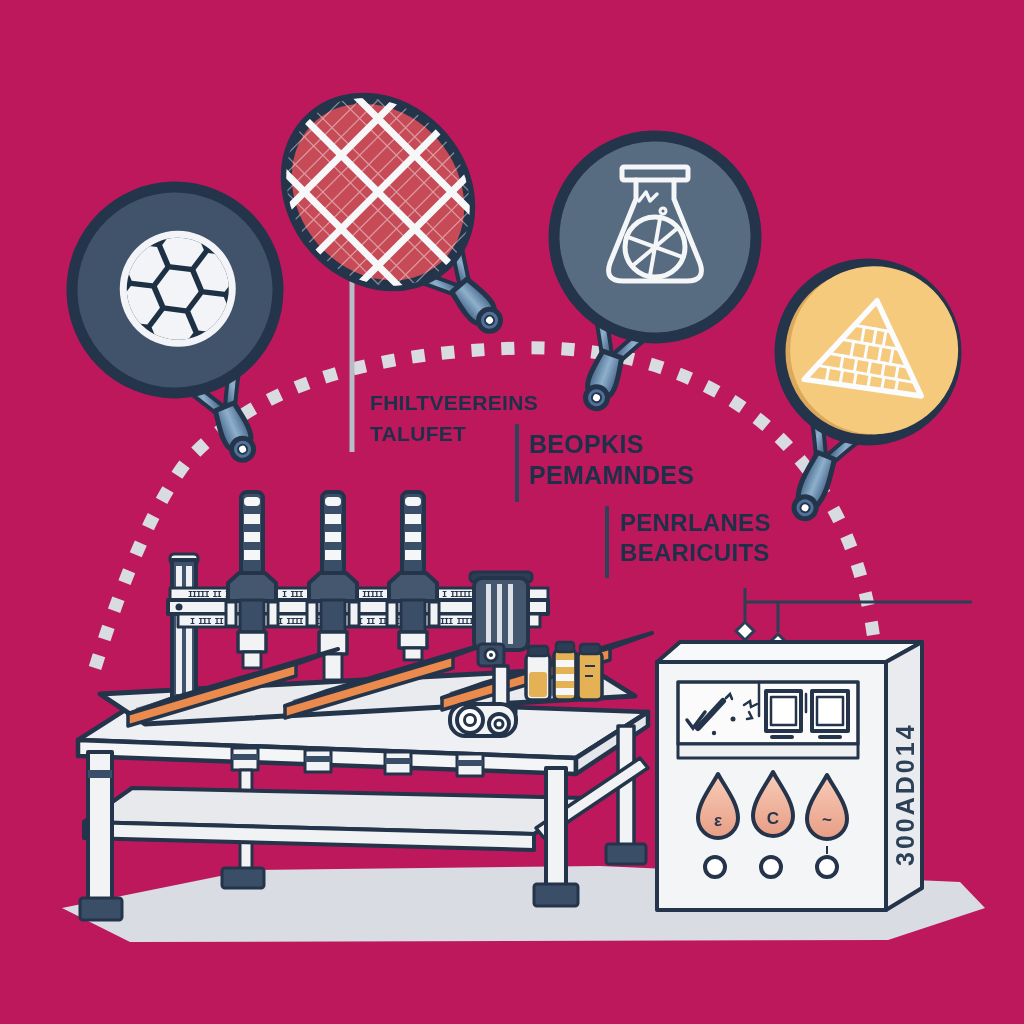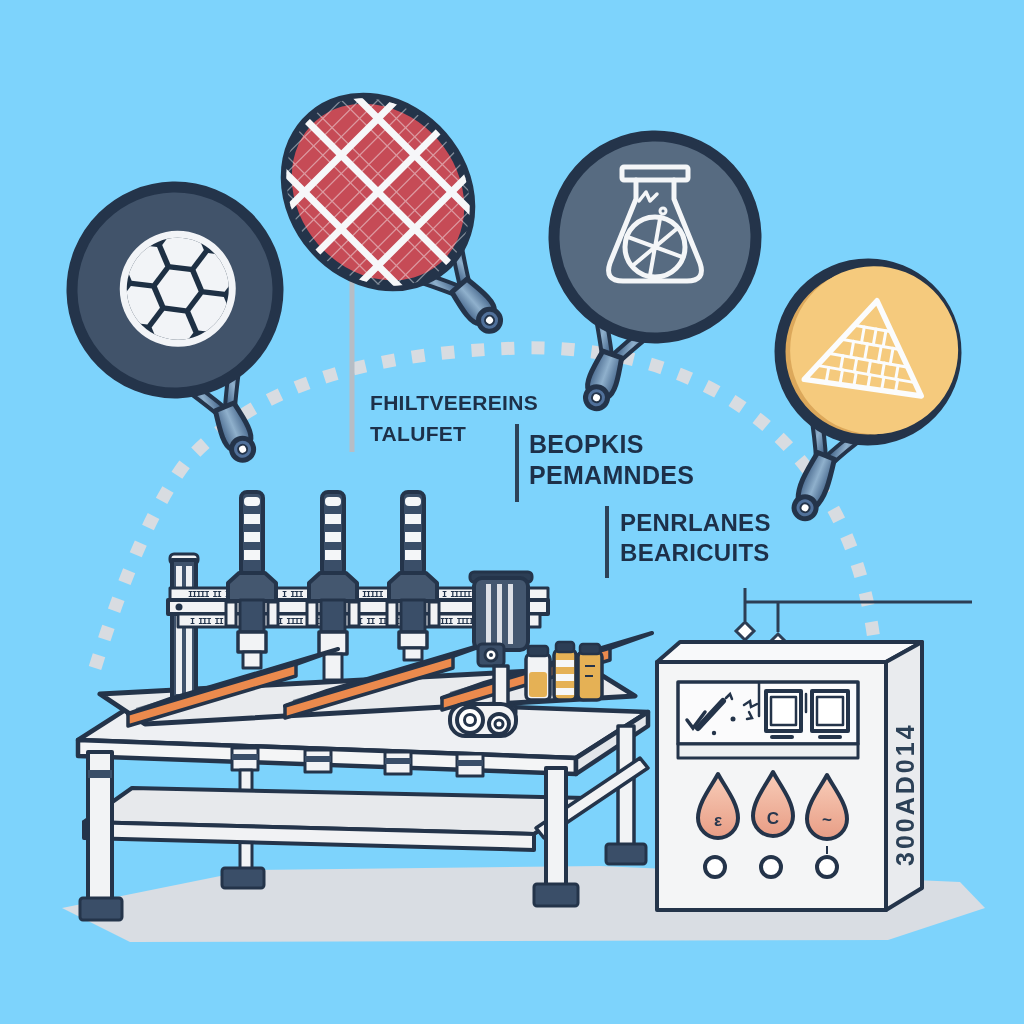"FHILTVEEREINS" .stage { background: #7dd3fc -> #be185d }
